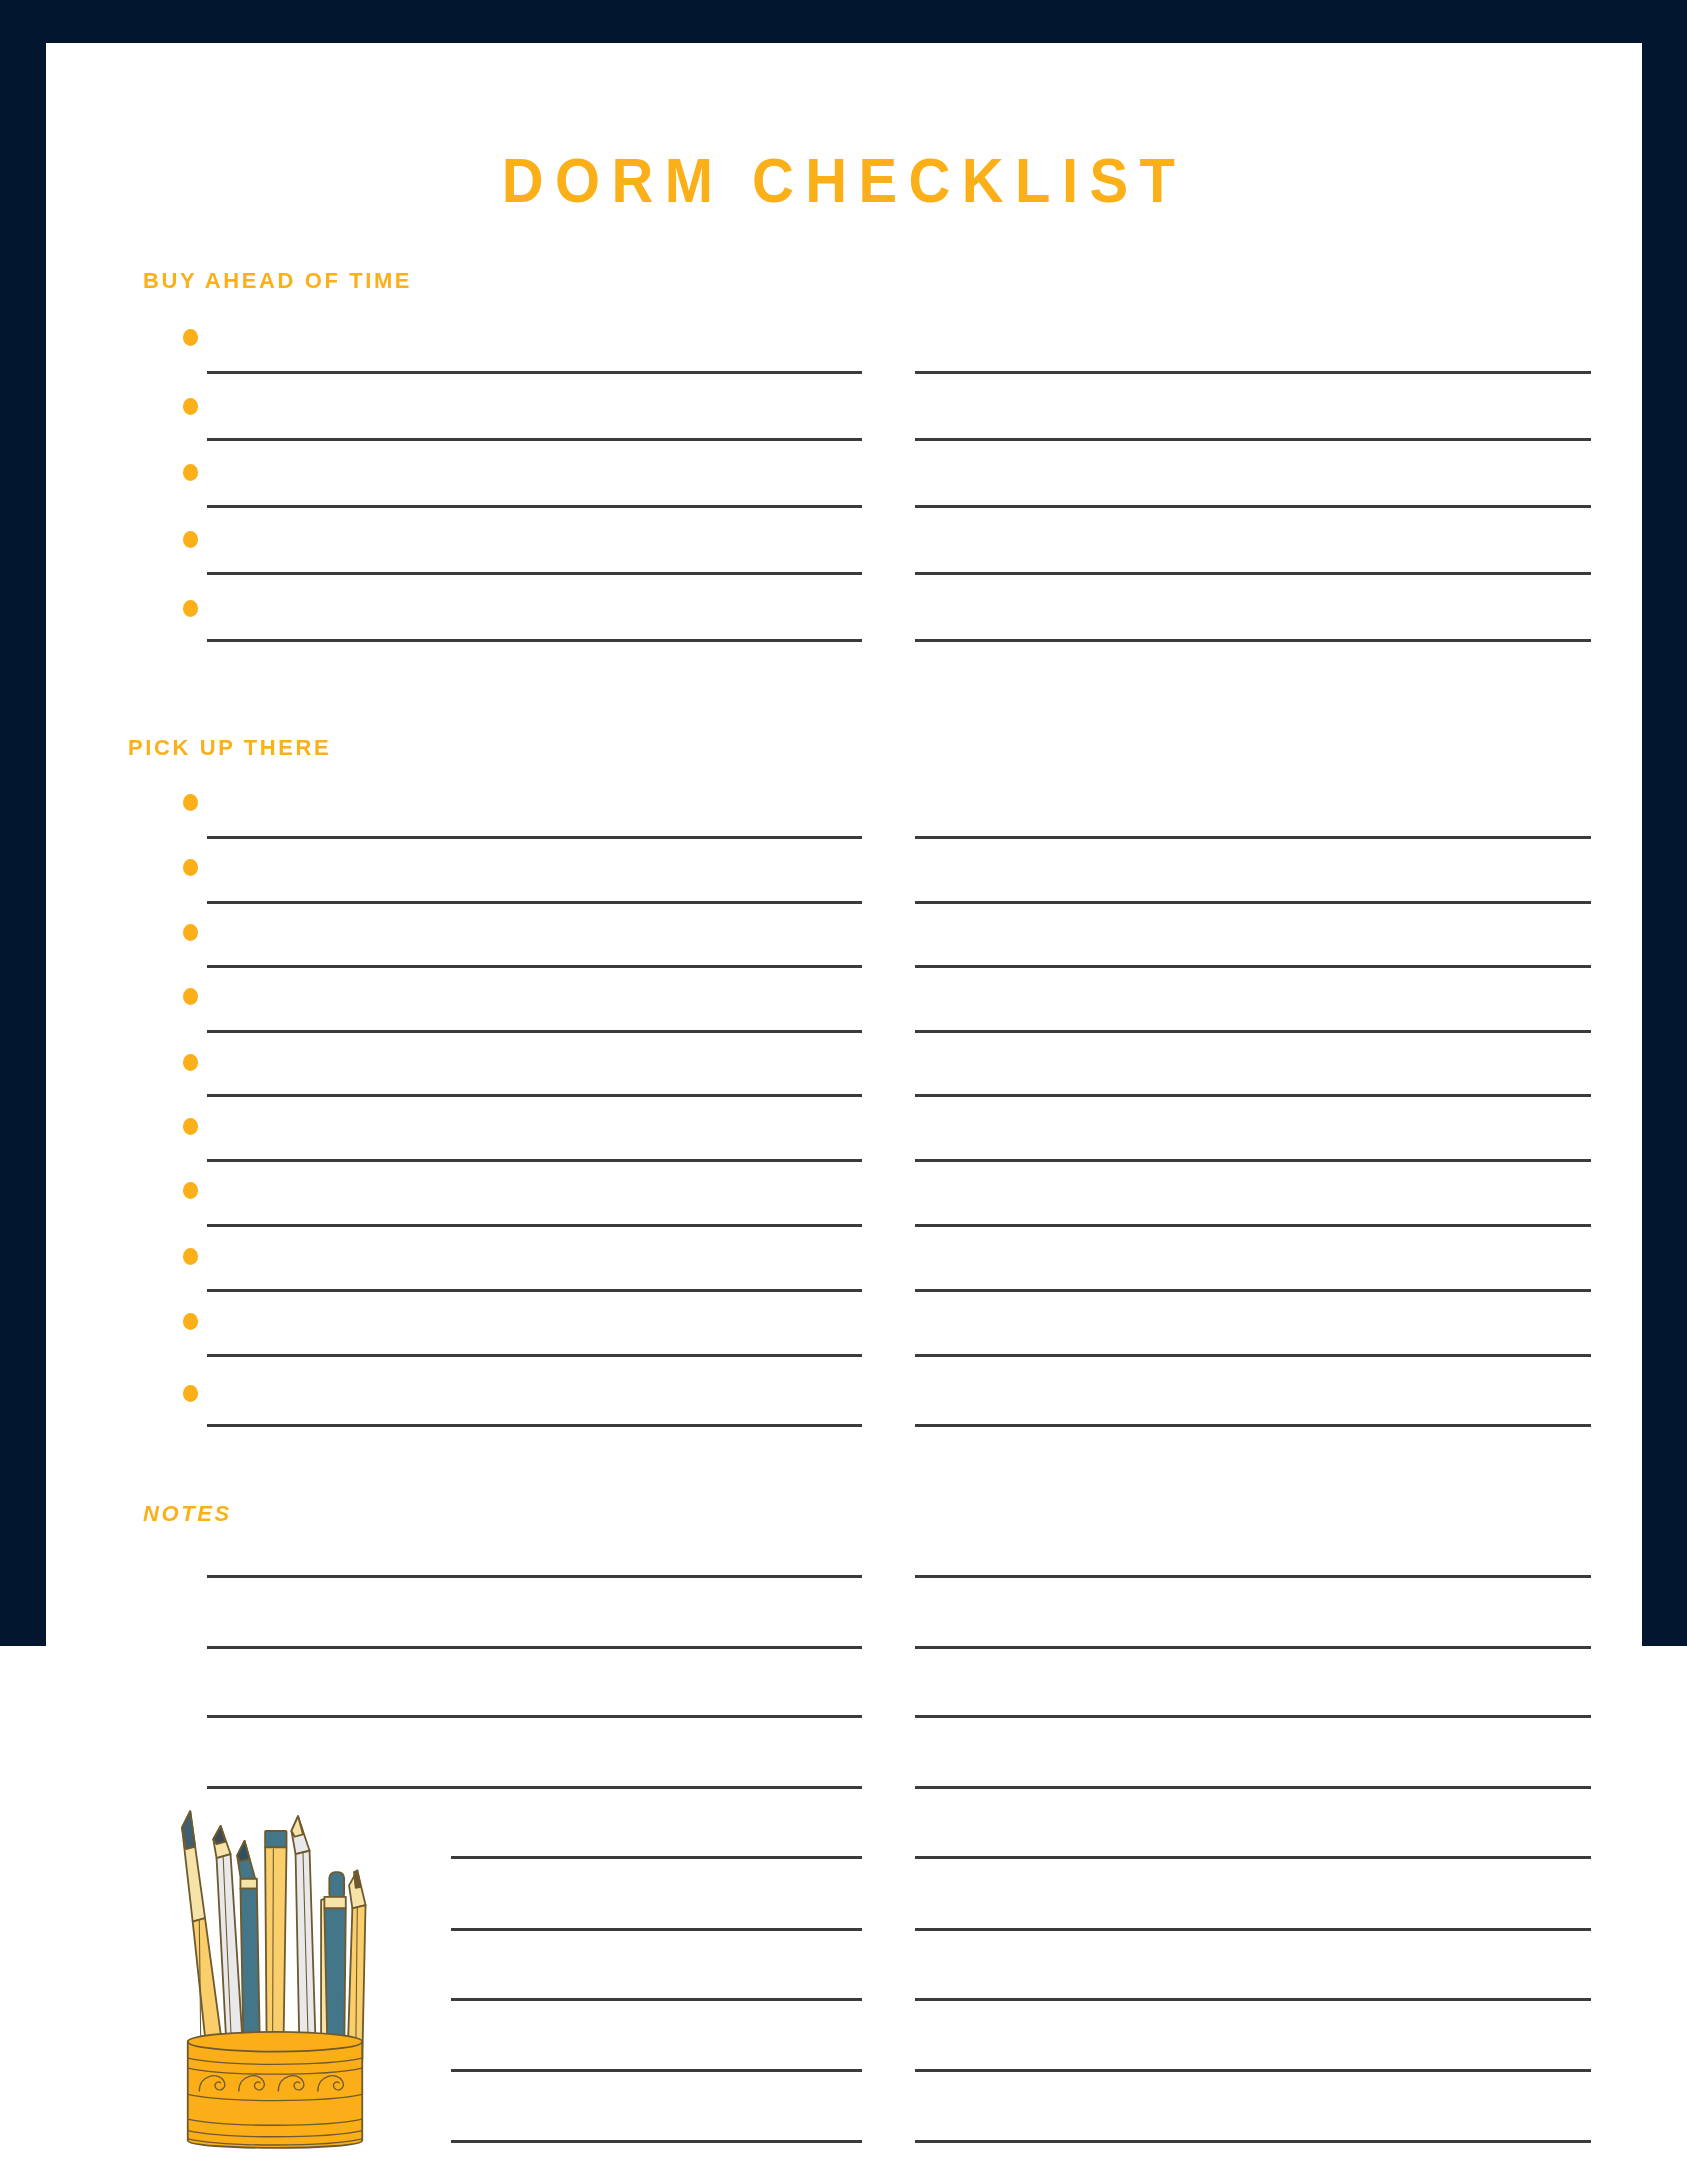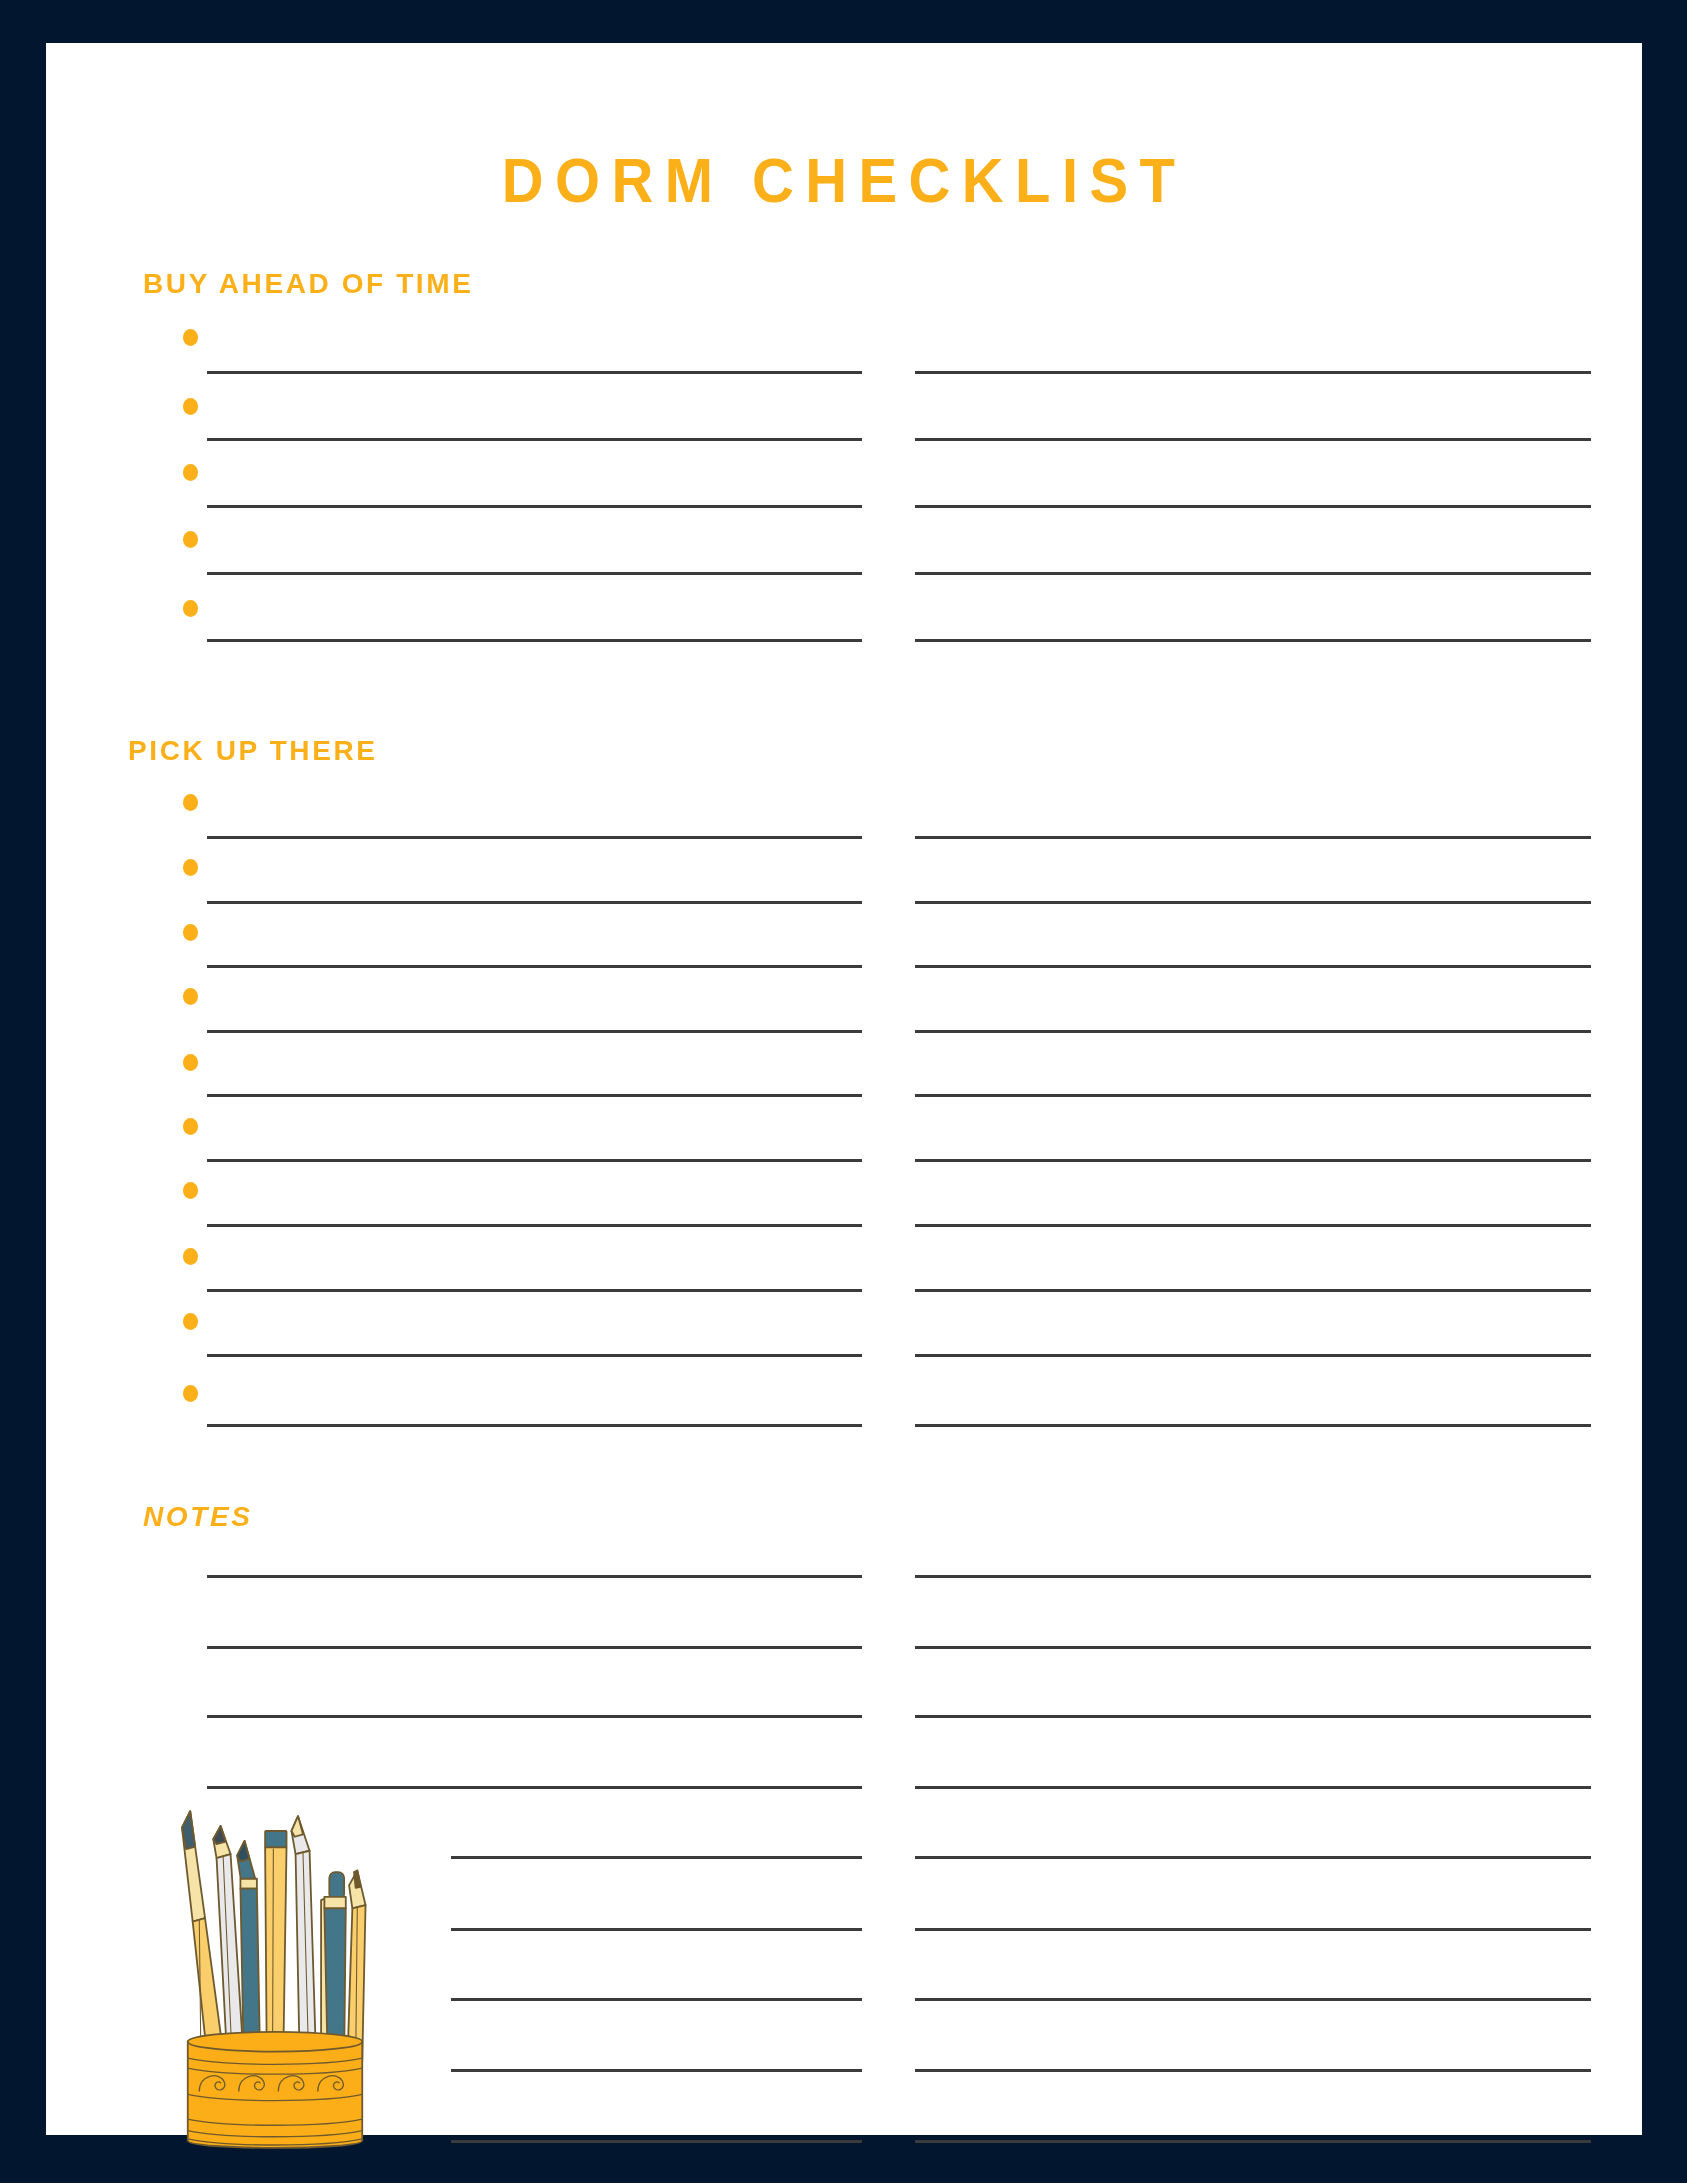"DORM CHECKLIST" #page-frame { height: 2183px -> 1646px }
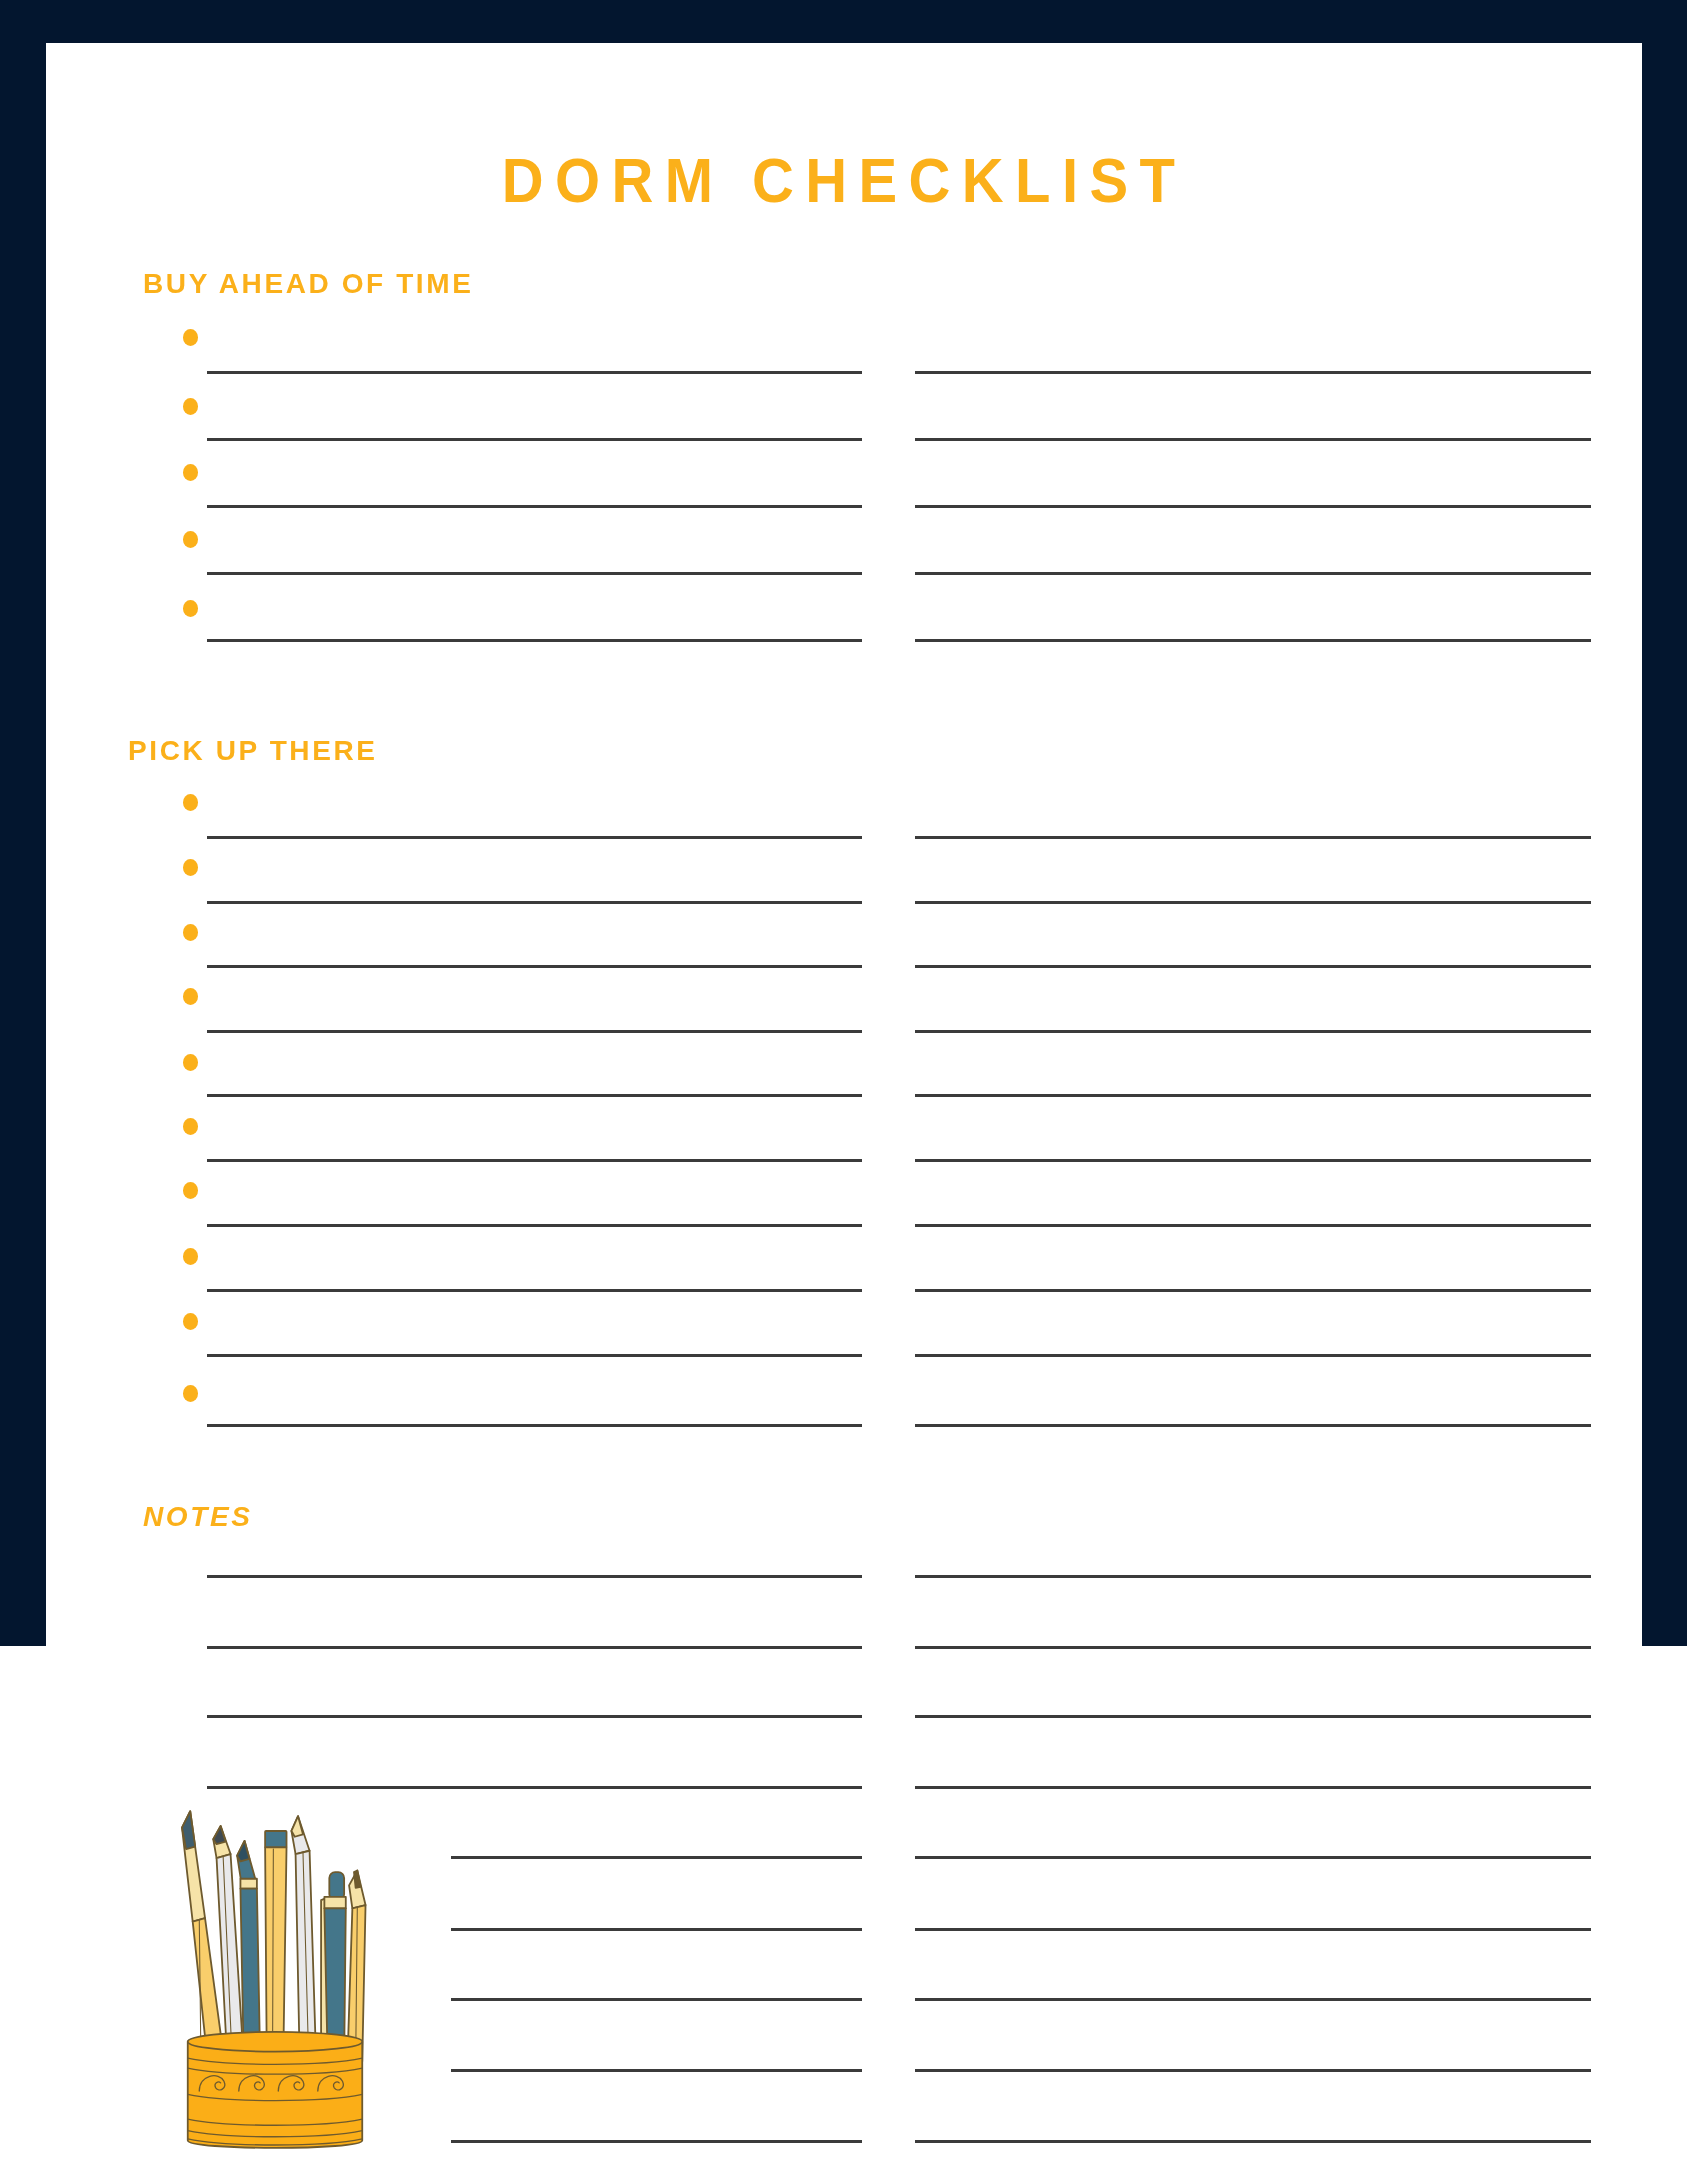"BUY AHEAD OF TIME" .section-header { font-size: 28px -> 22px }
